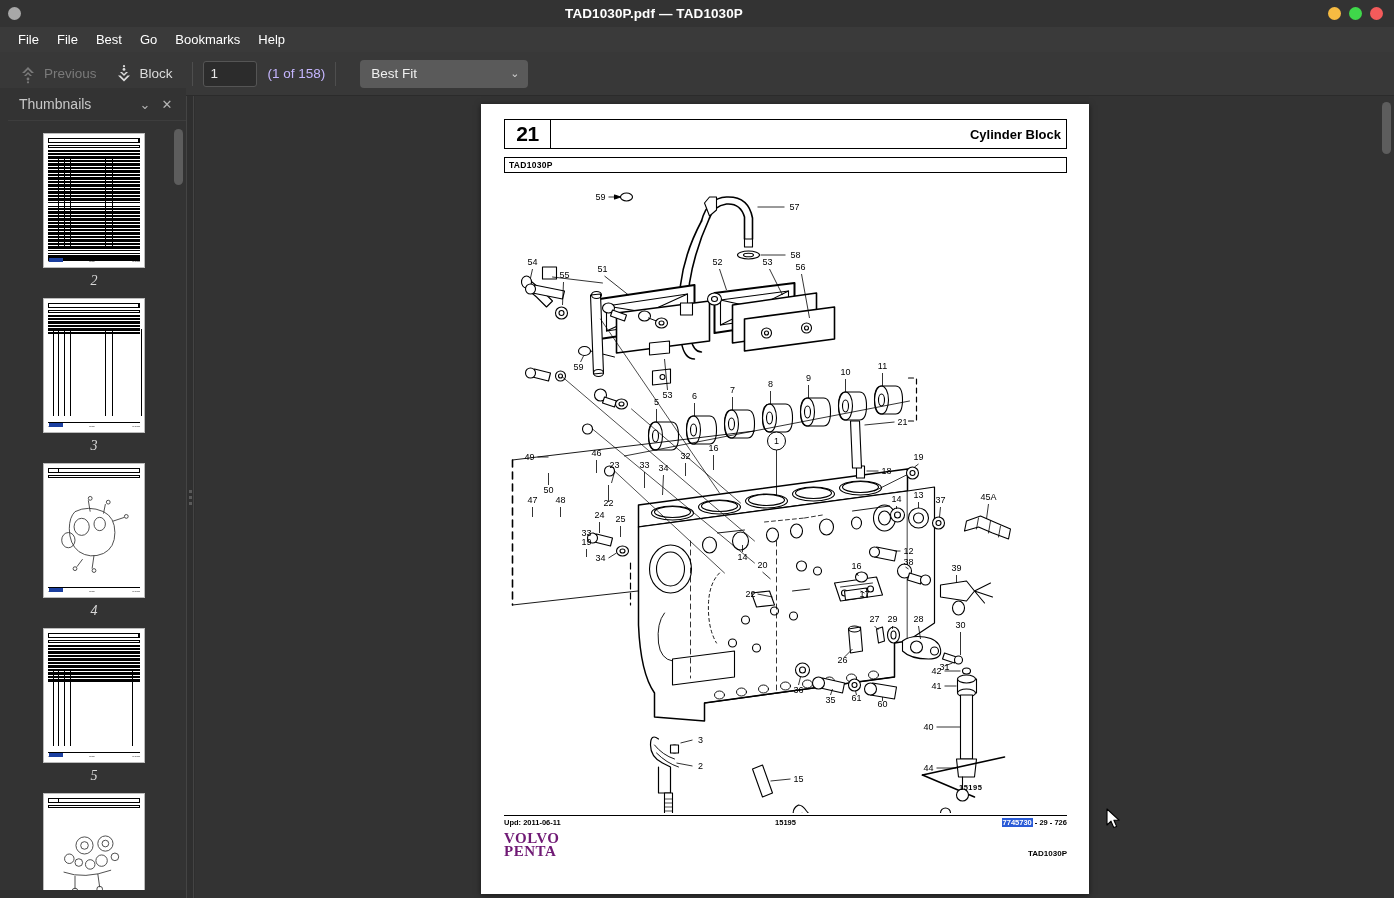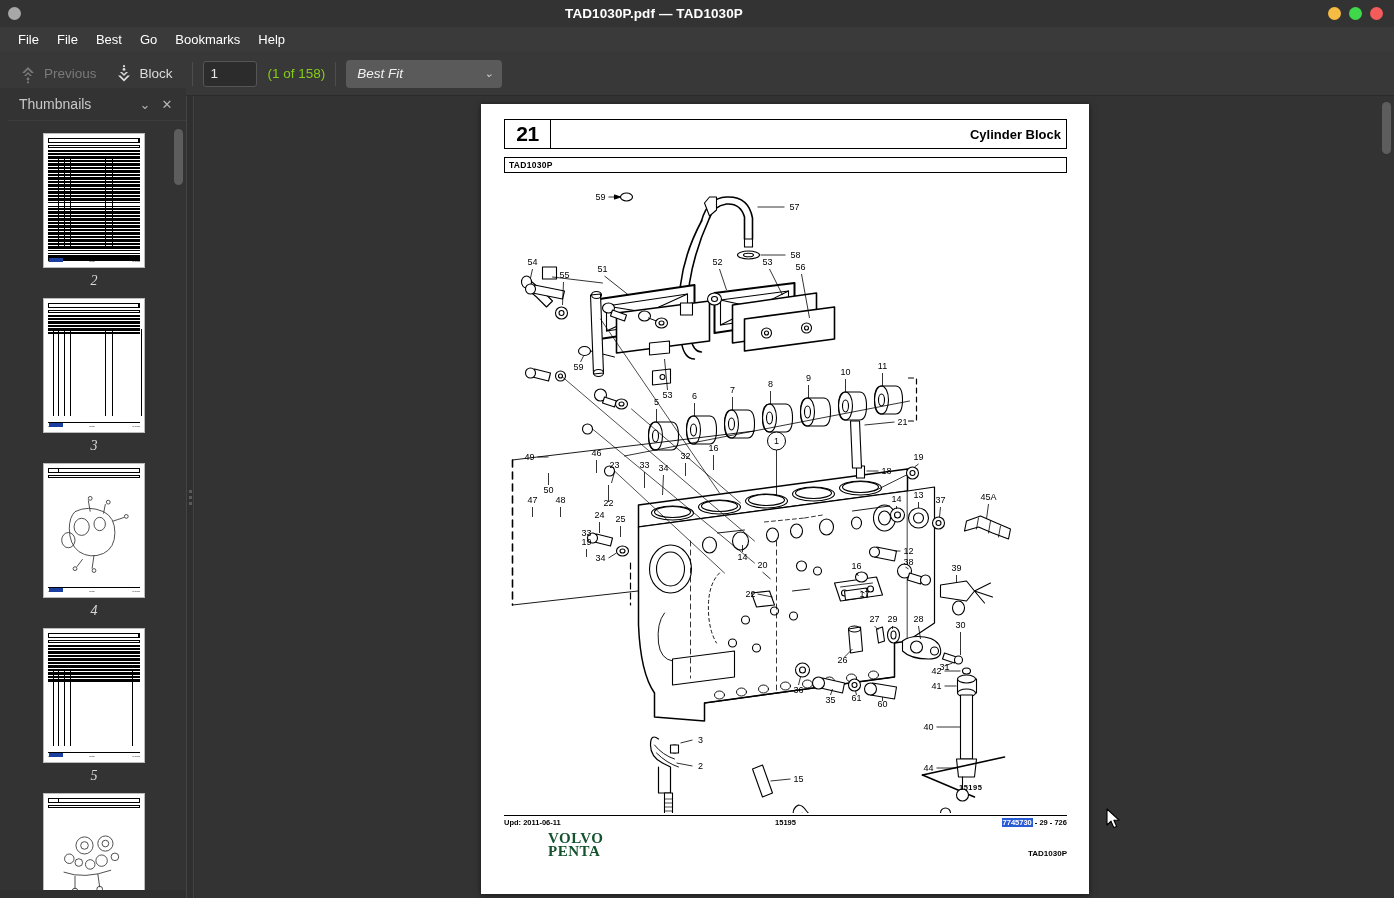"(1 of 158)" #page-count { color: #84cc16 -> #c4b5fd }
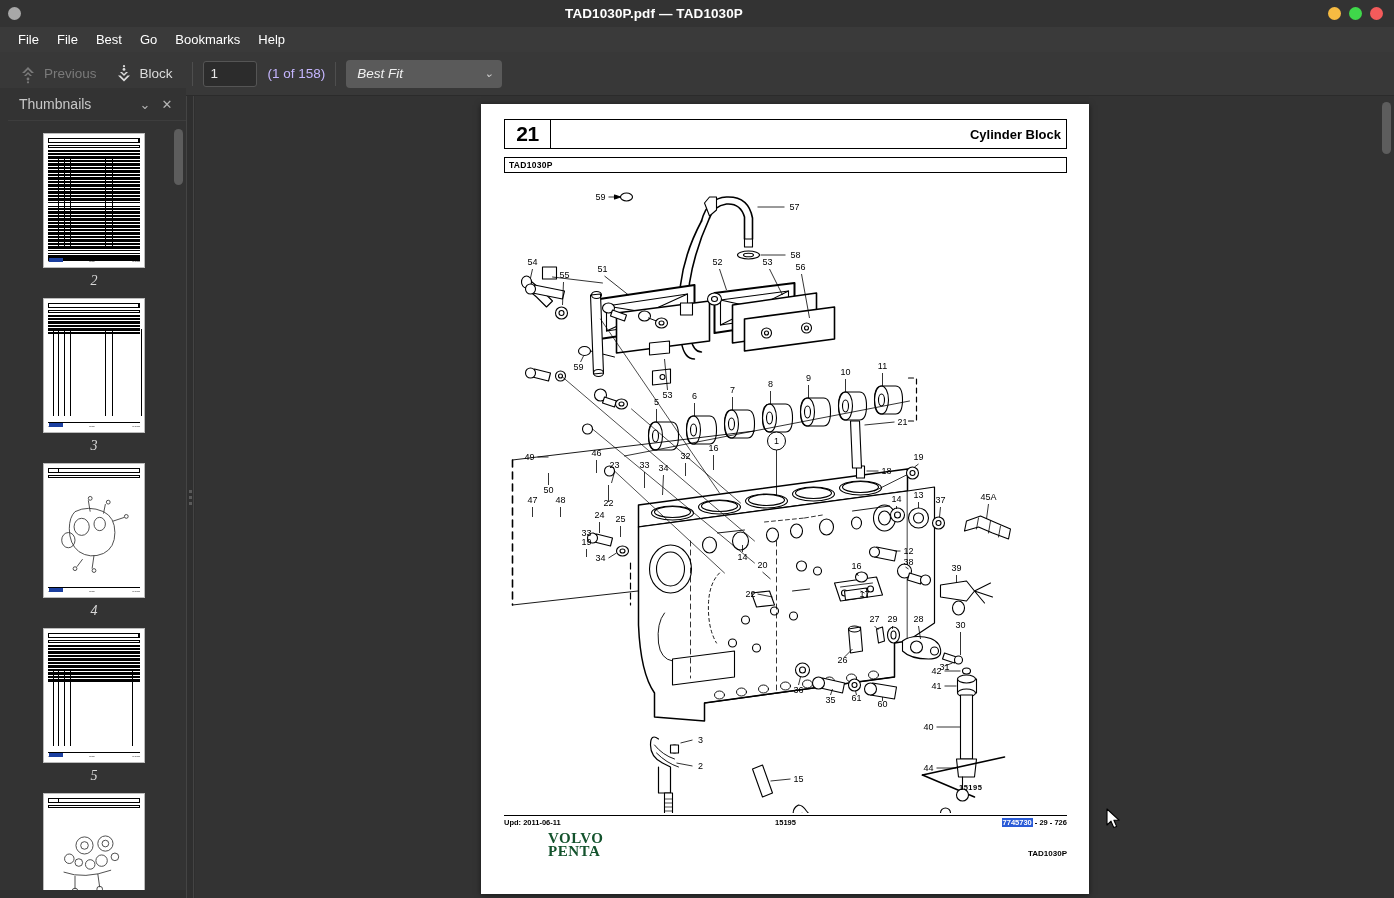"Best Fit" #zoom-select { font-style: italic -> none; margin-left: 0px -> 14px; width: 156px -> 168px }
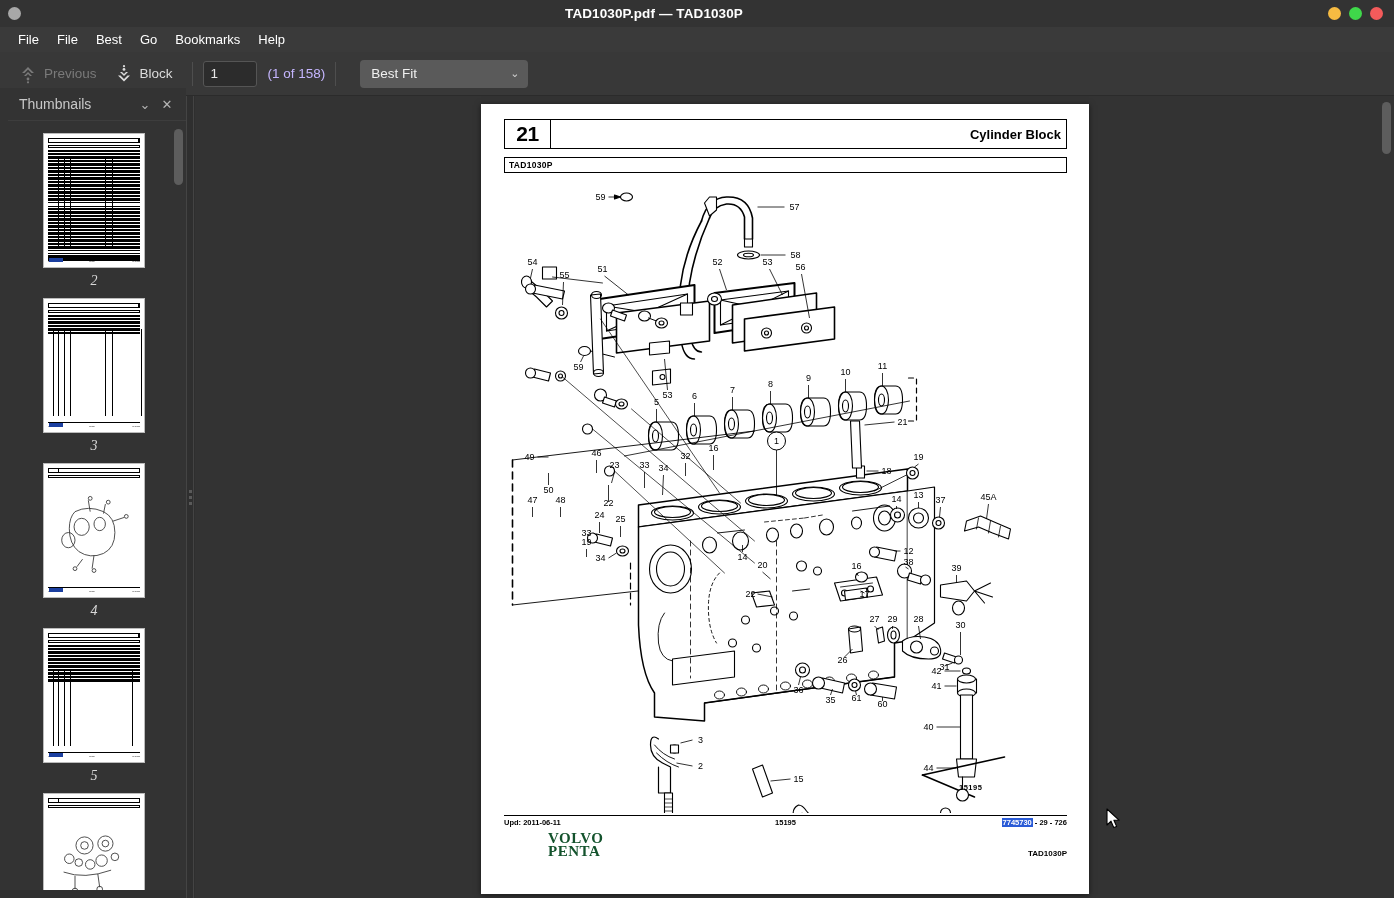"VOLVO" .volvo-logo { color: #14532d -> #701a75; margin-left: 44px -> none }
